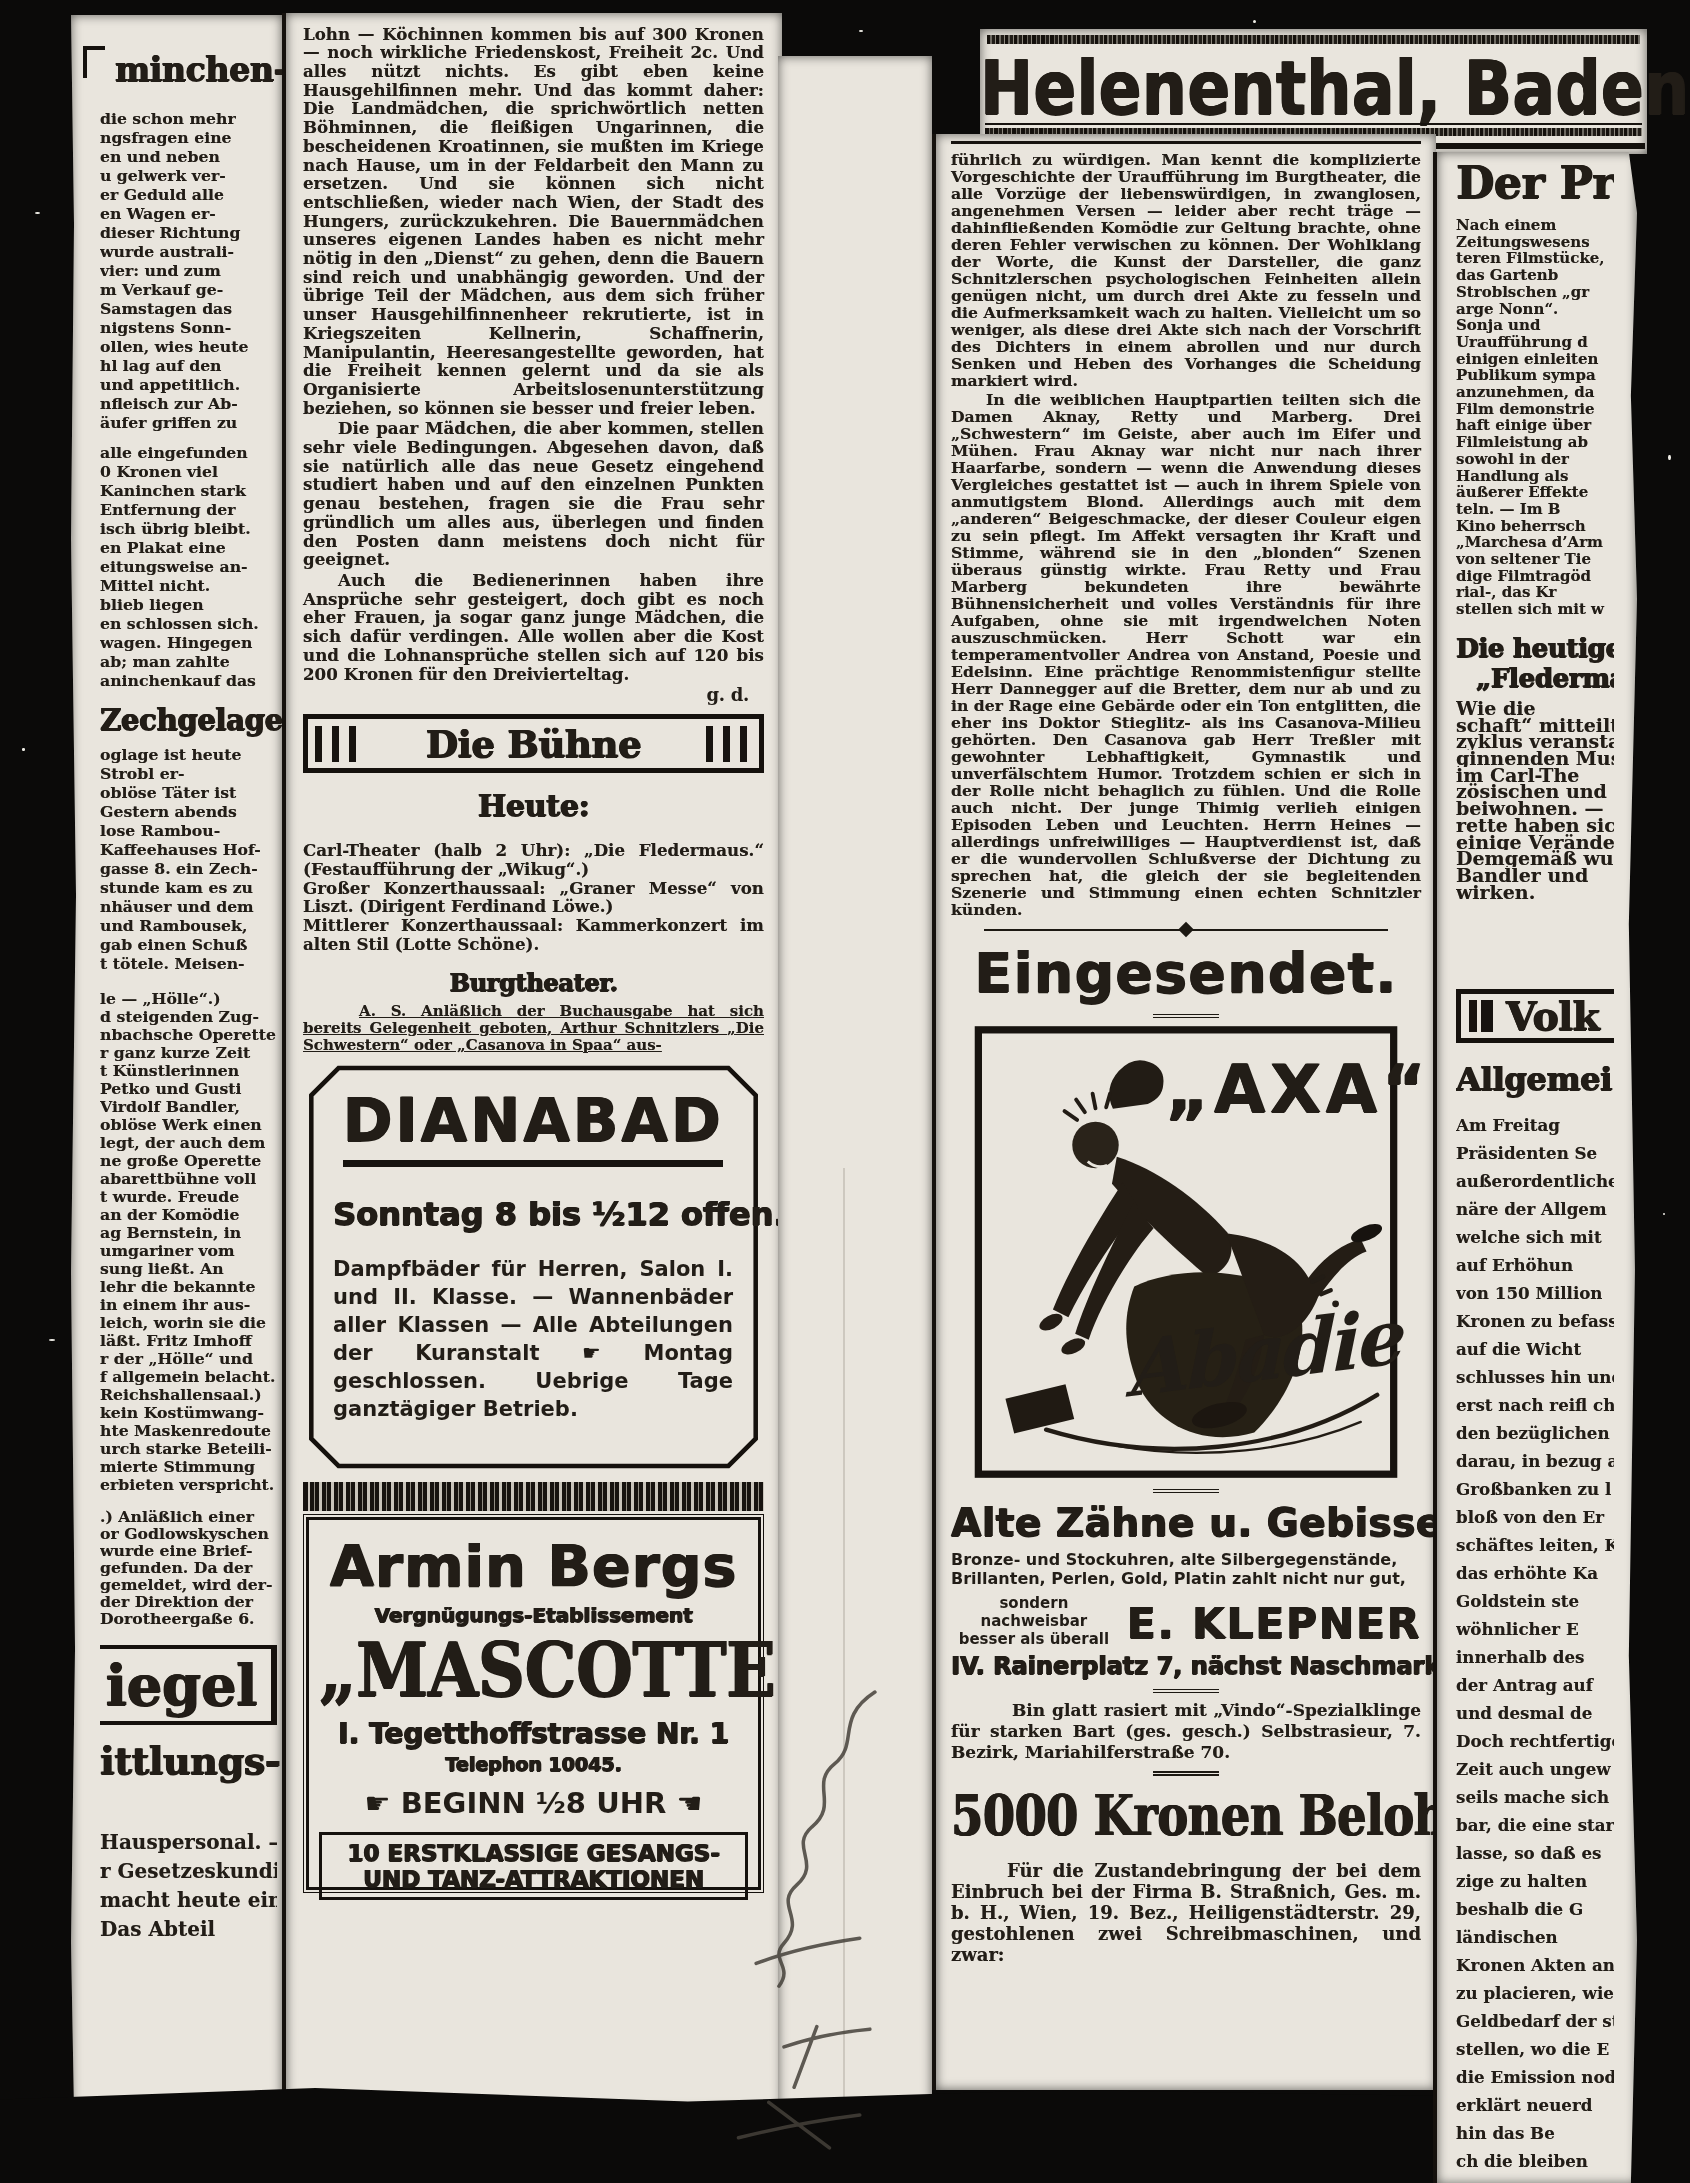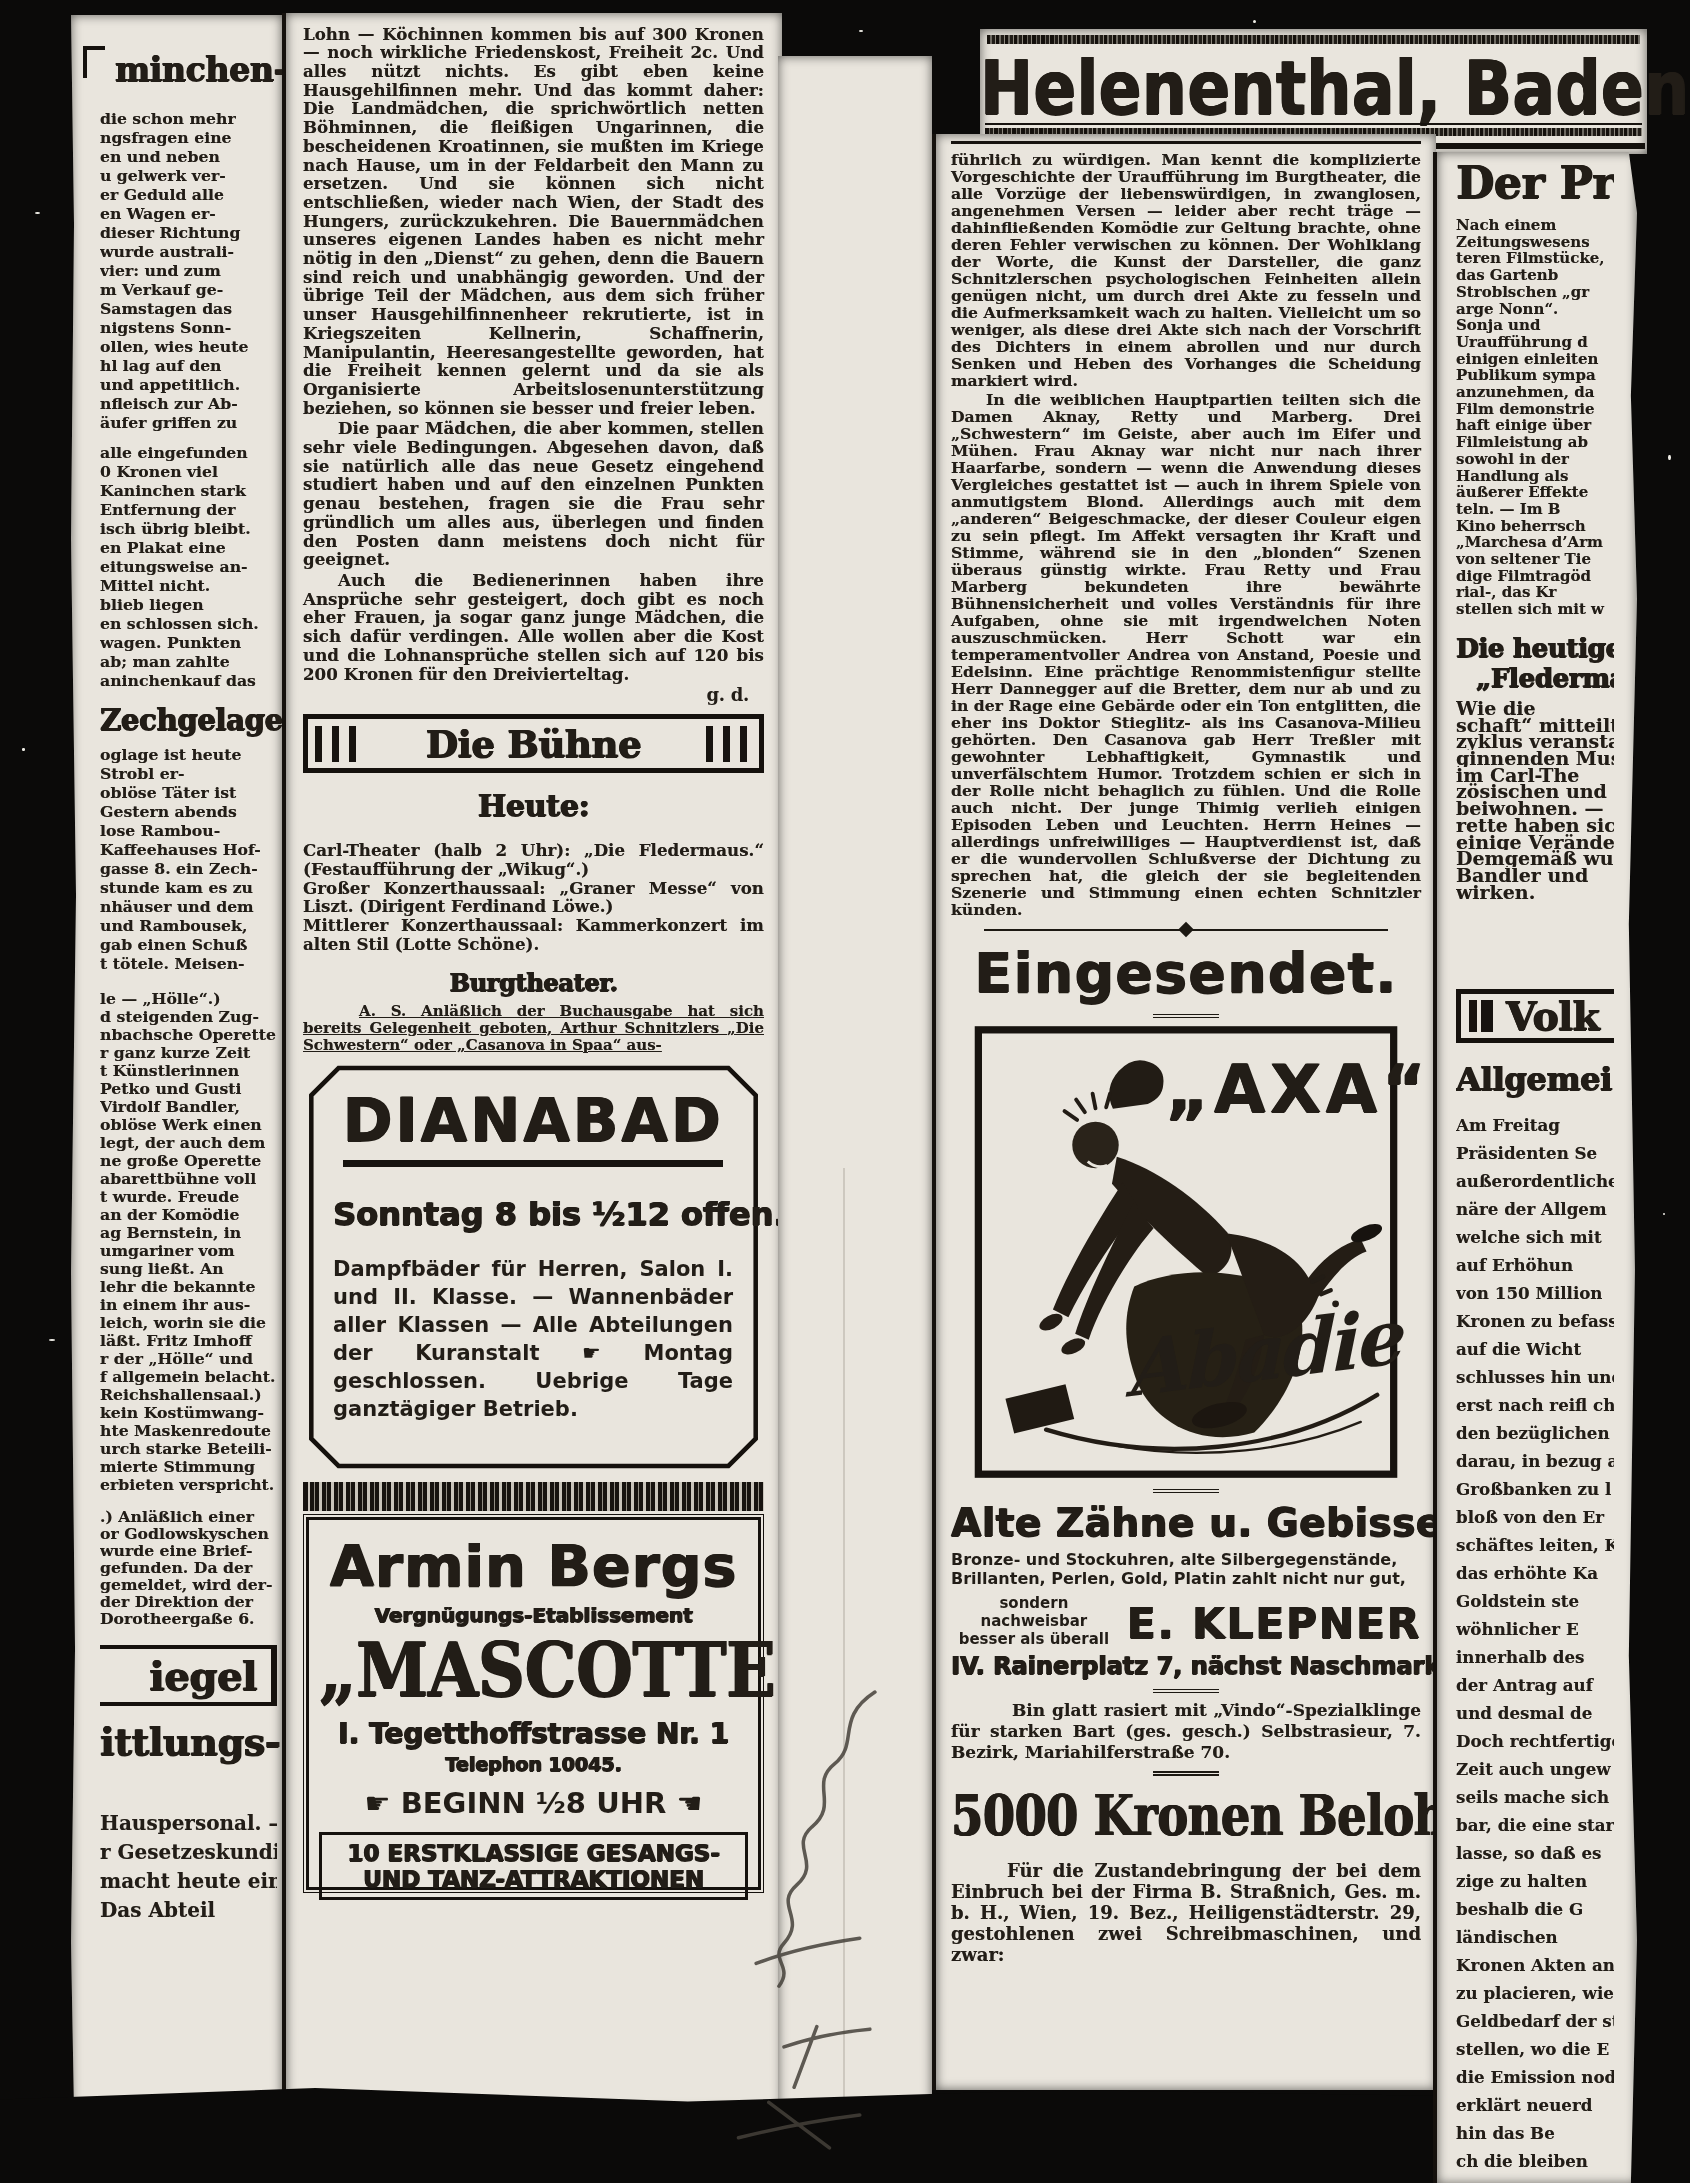"wagen. Punkten" div.ln { text: Punkten -> Hingegen }
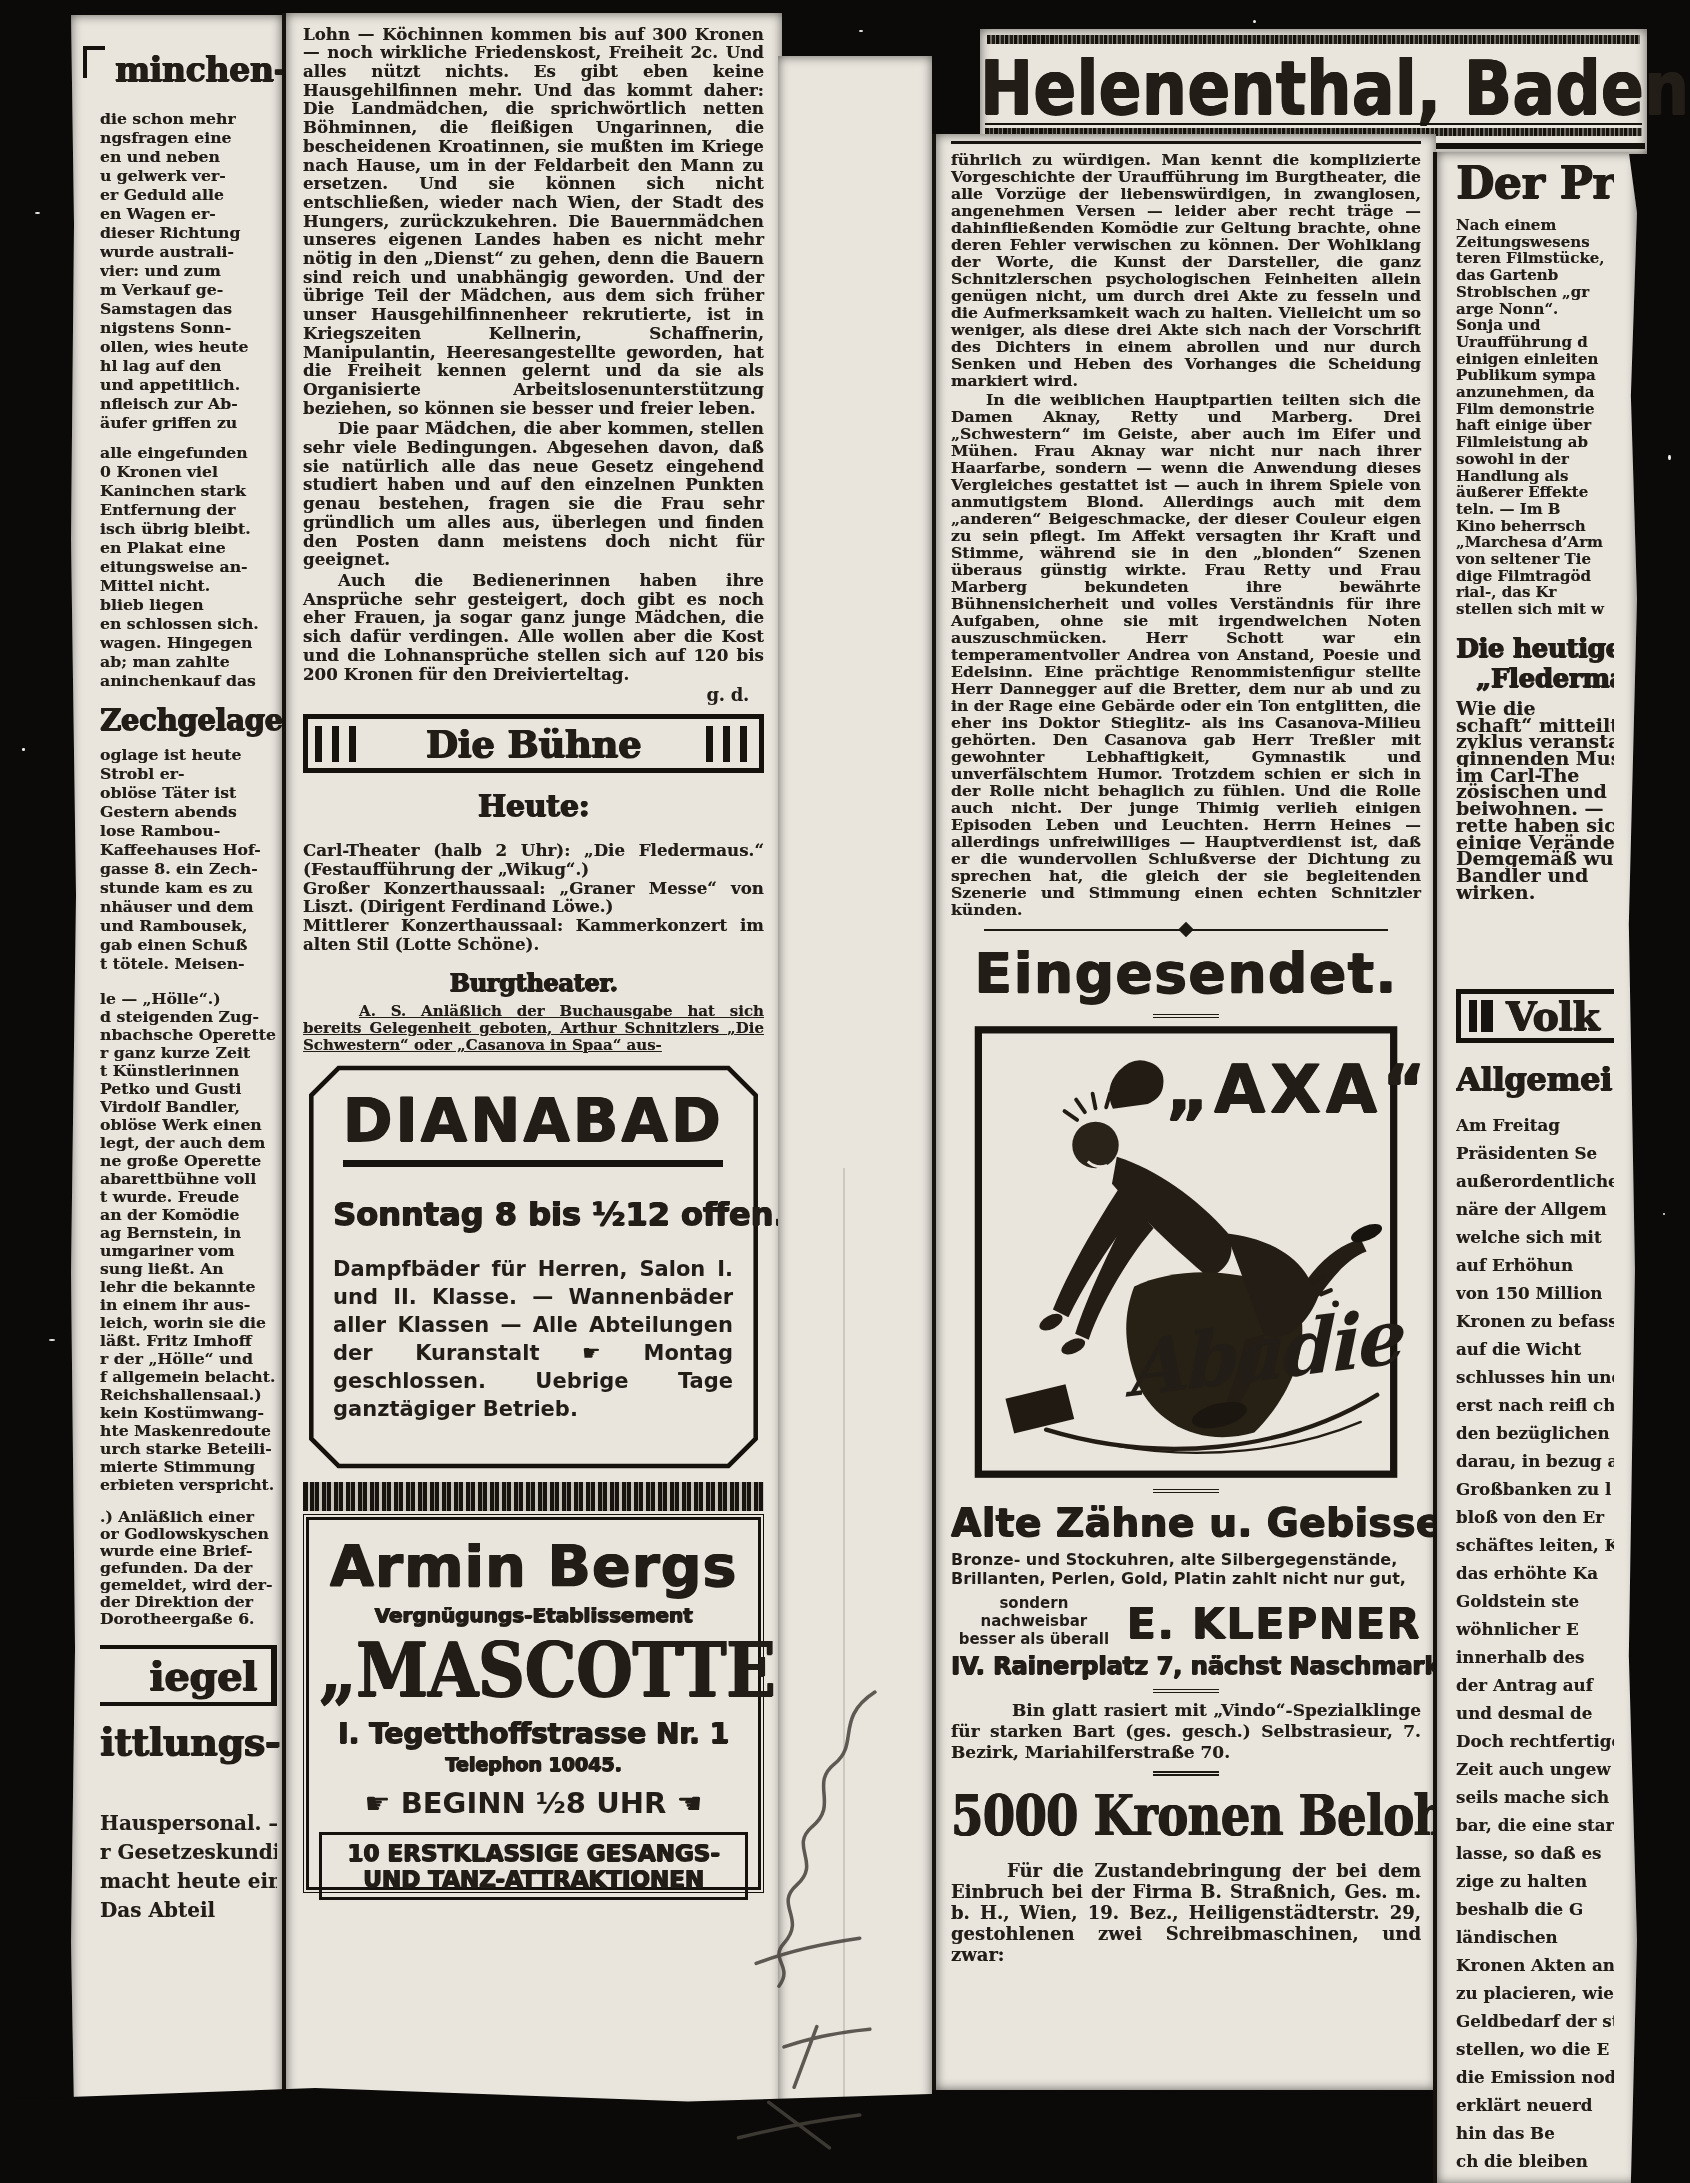"iegel" span.fraktur { font-size: 40px -> 56px }
